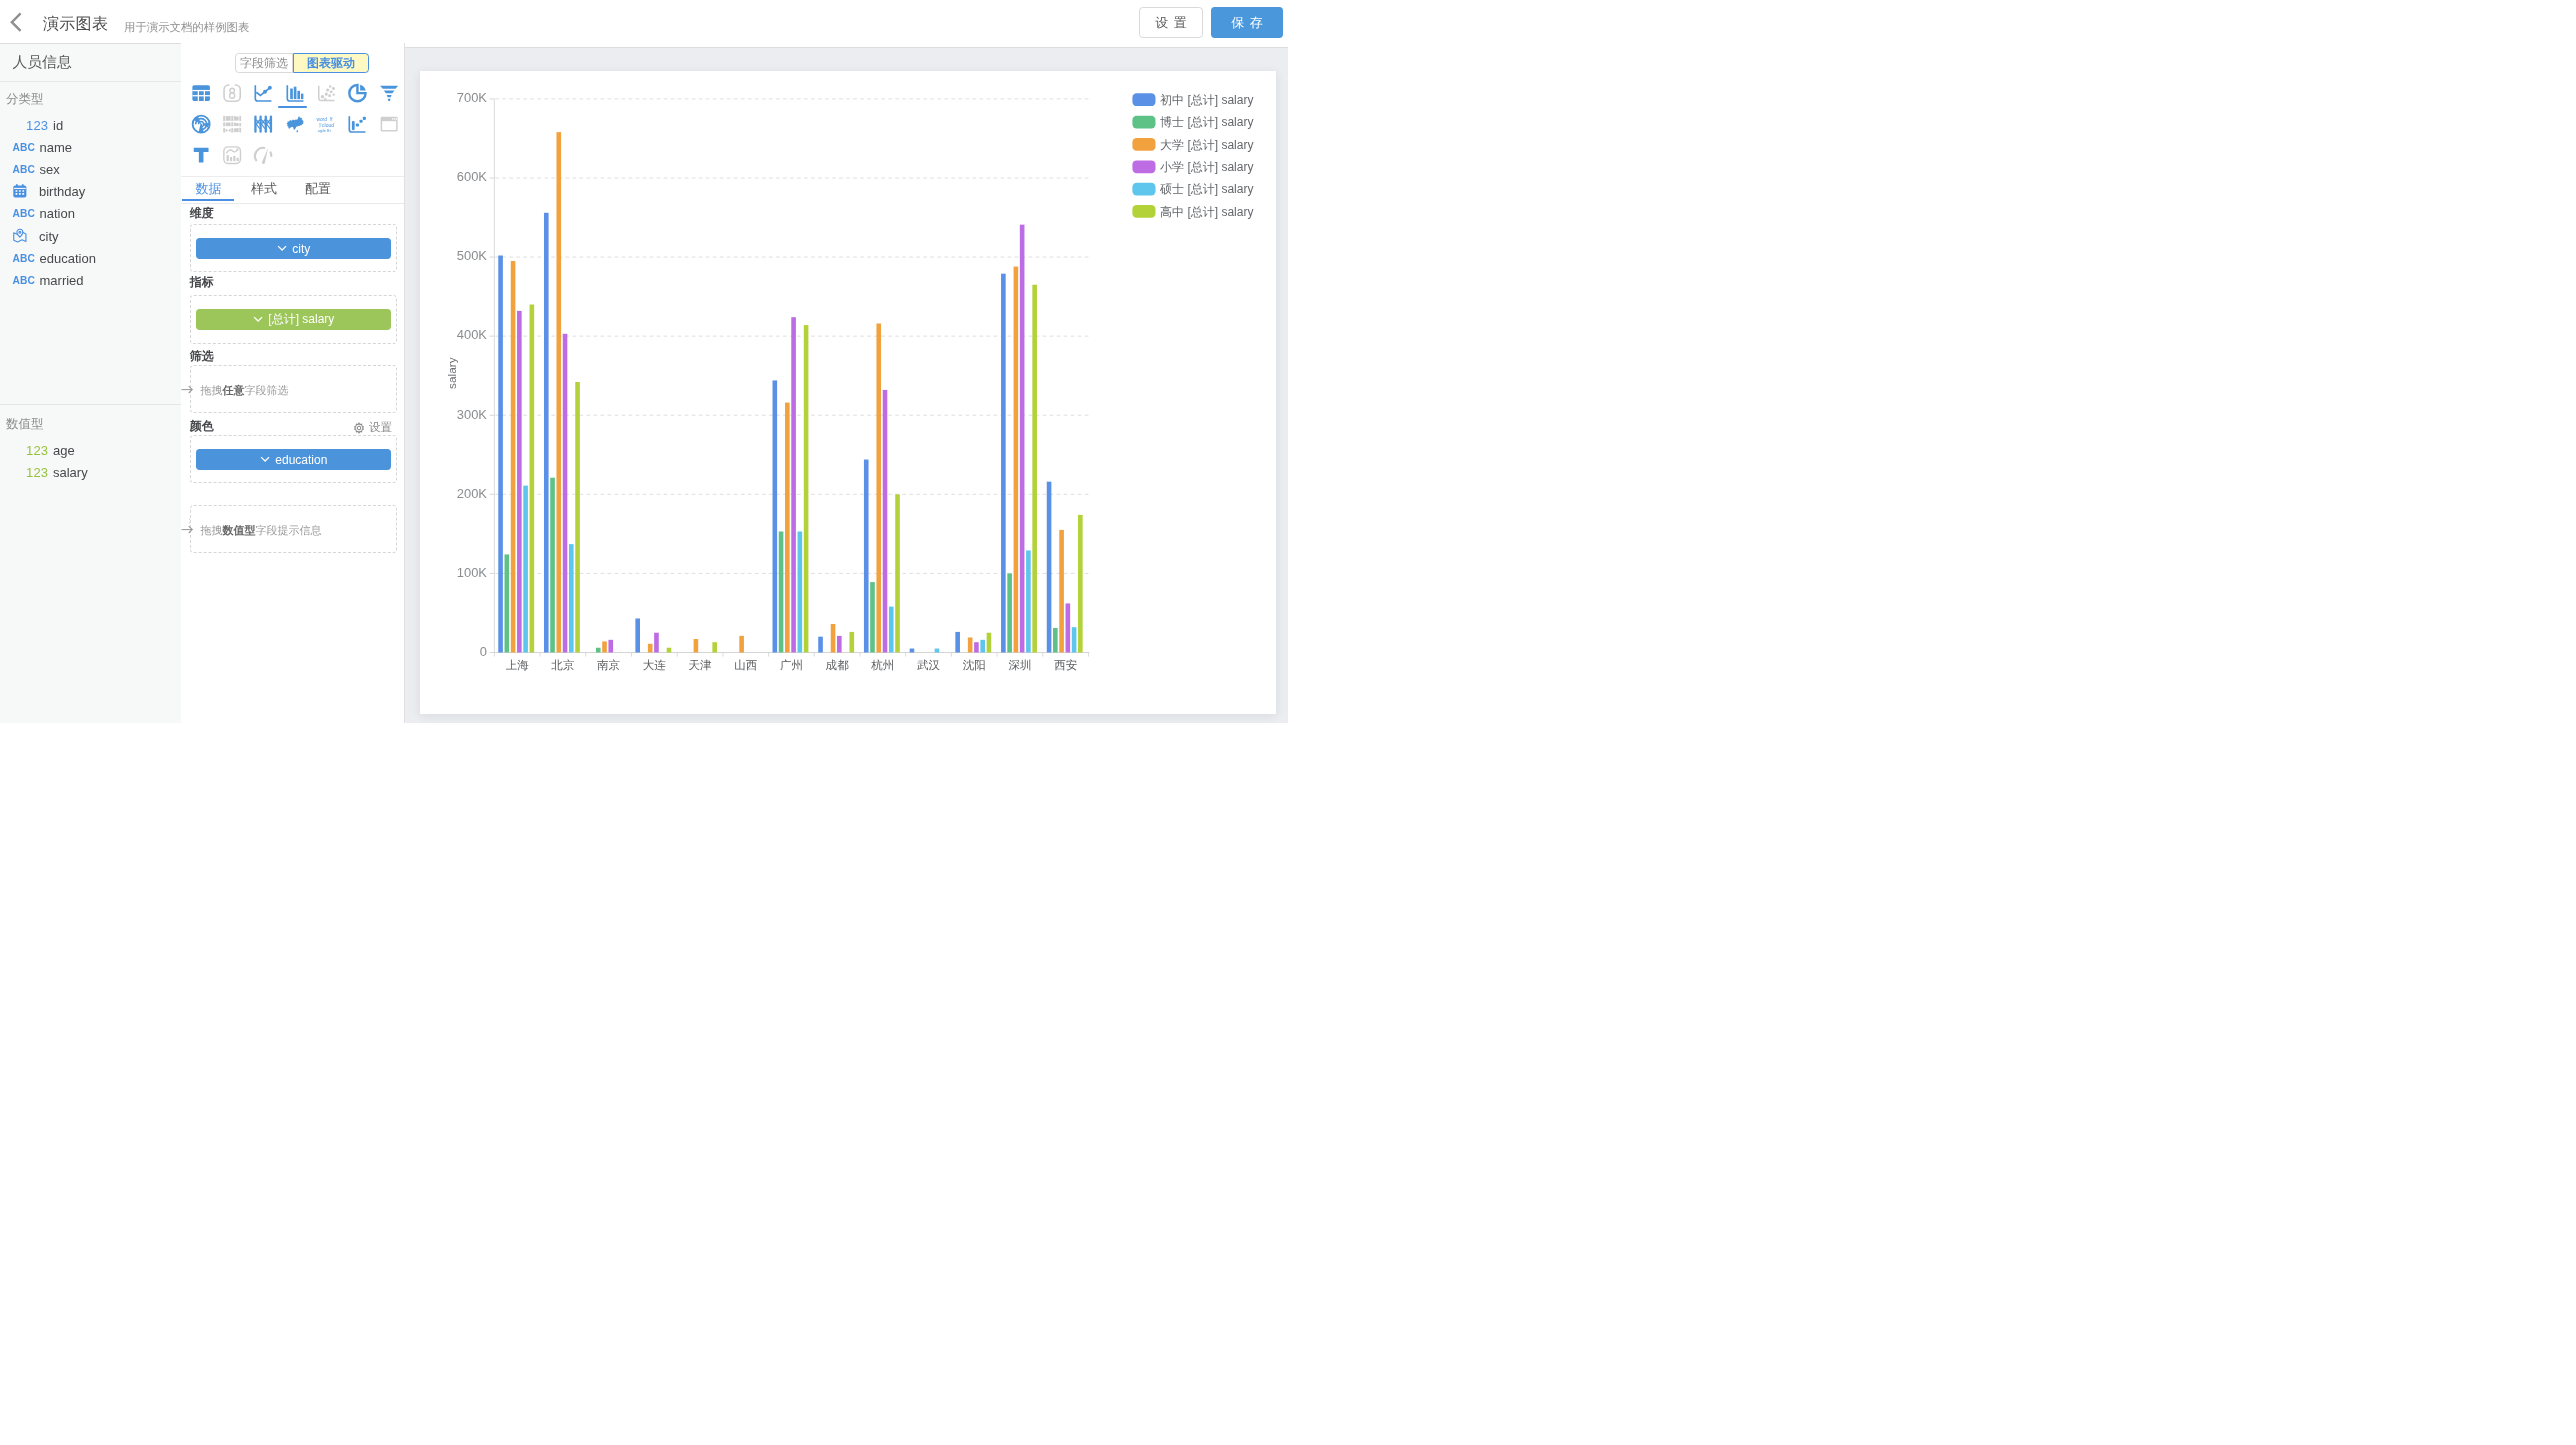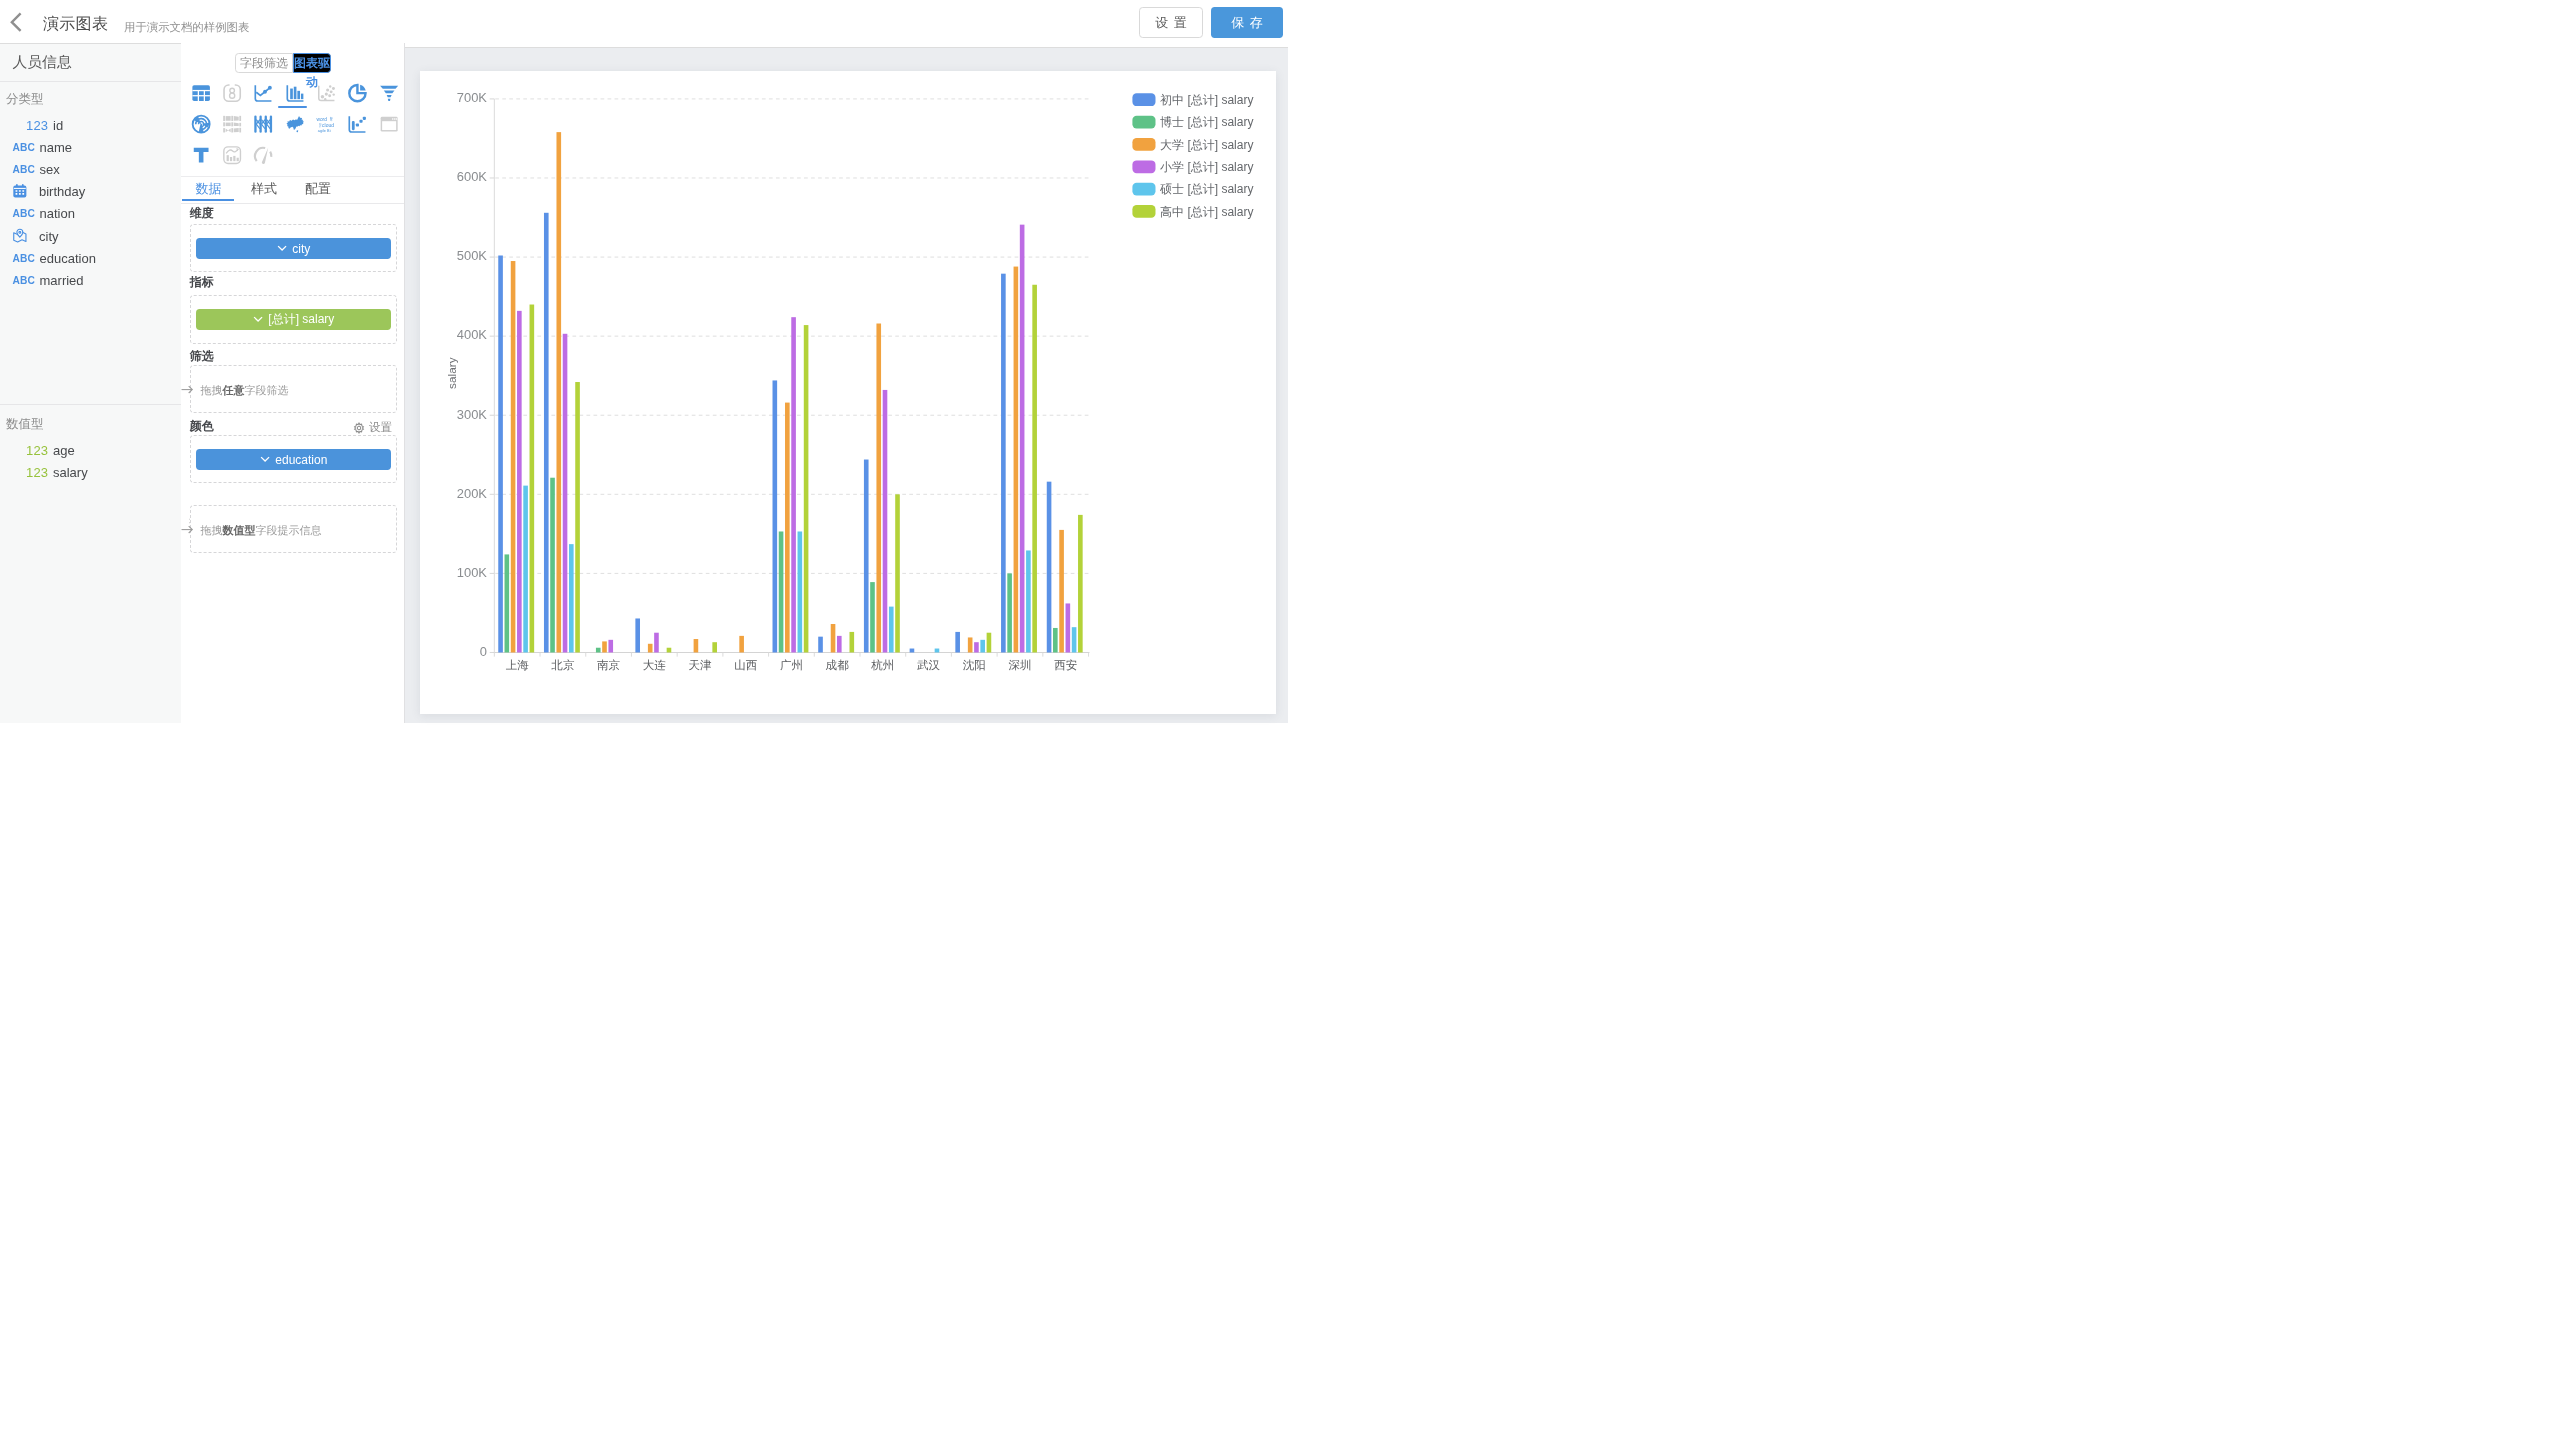"图表驱动" #tgl-r { background: #000000 -> #fef9c3; width: 38px -> 76px }
